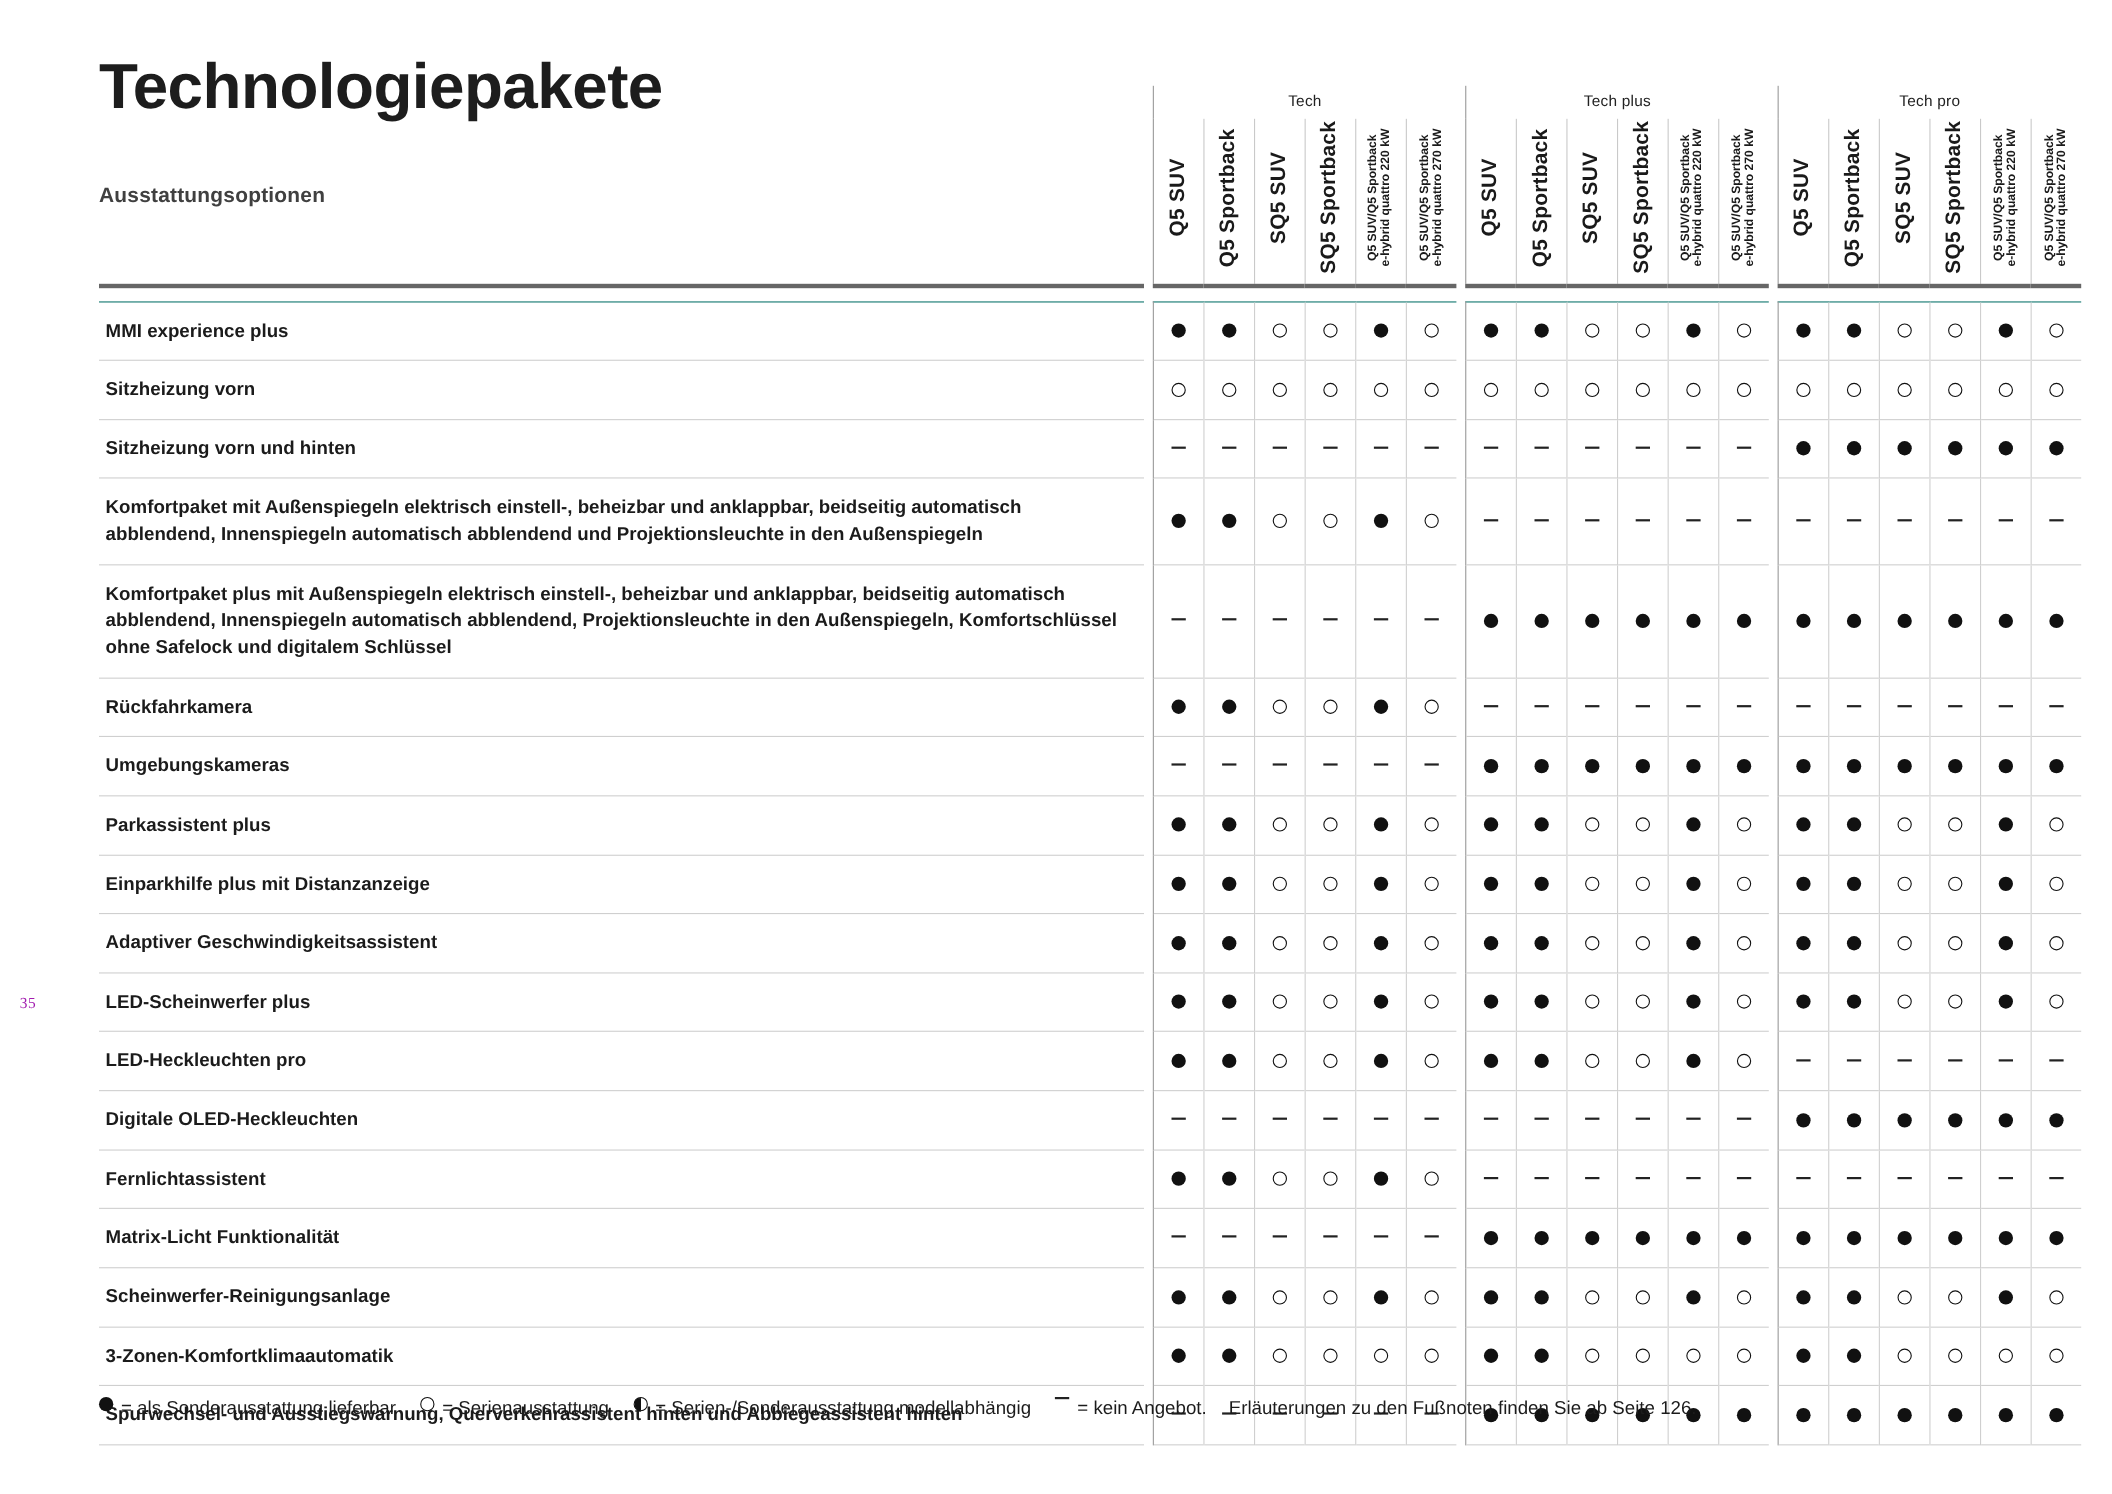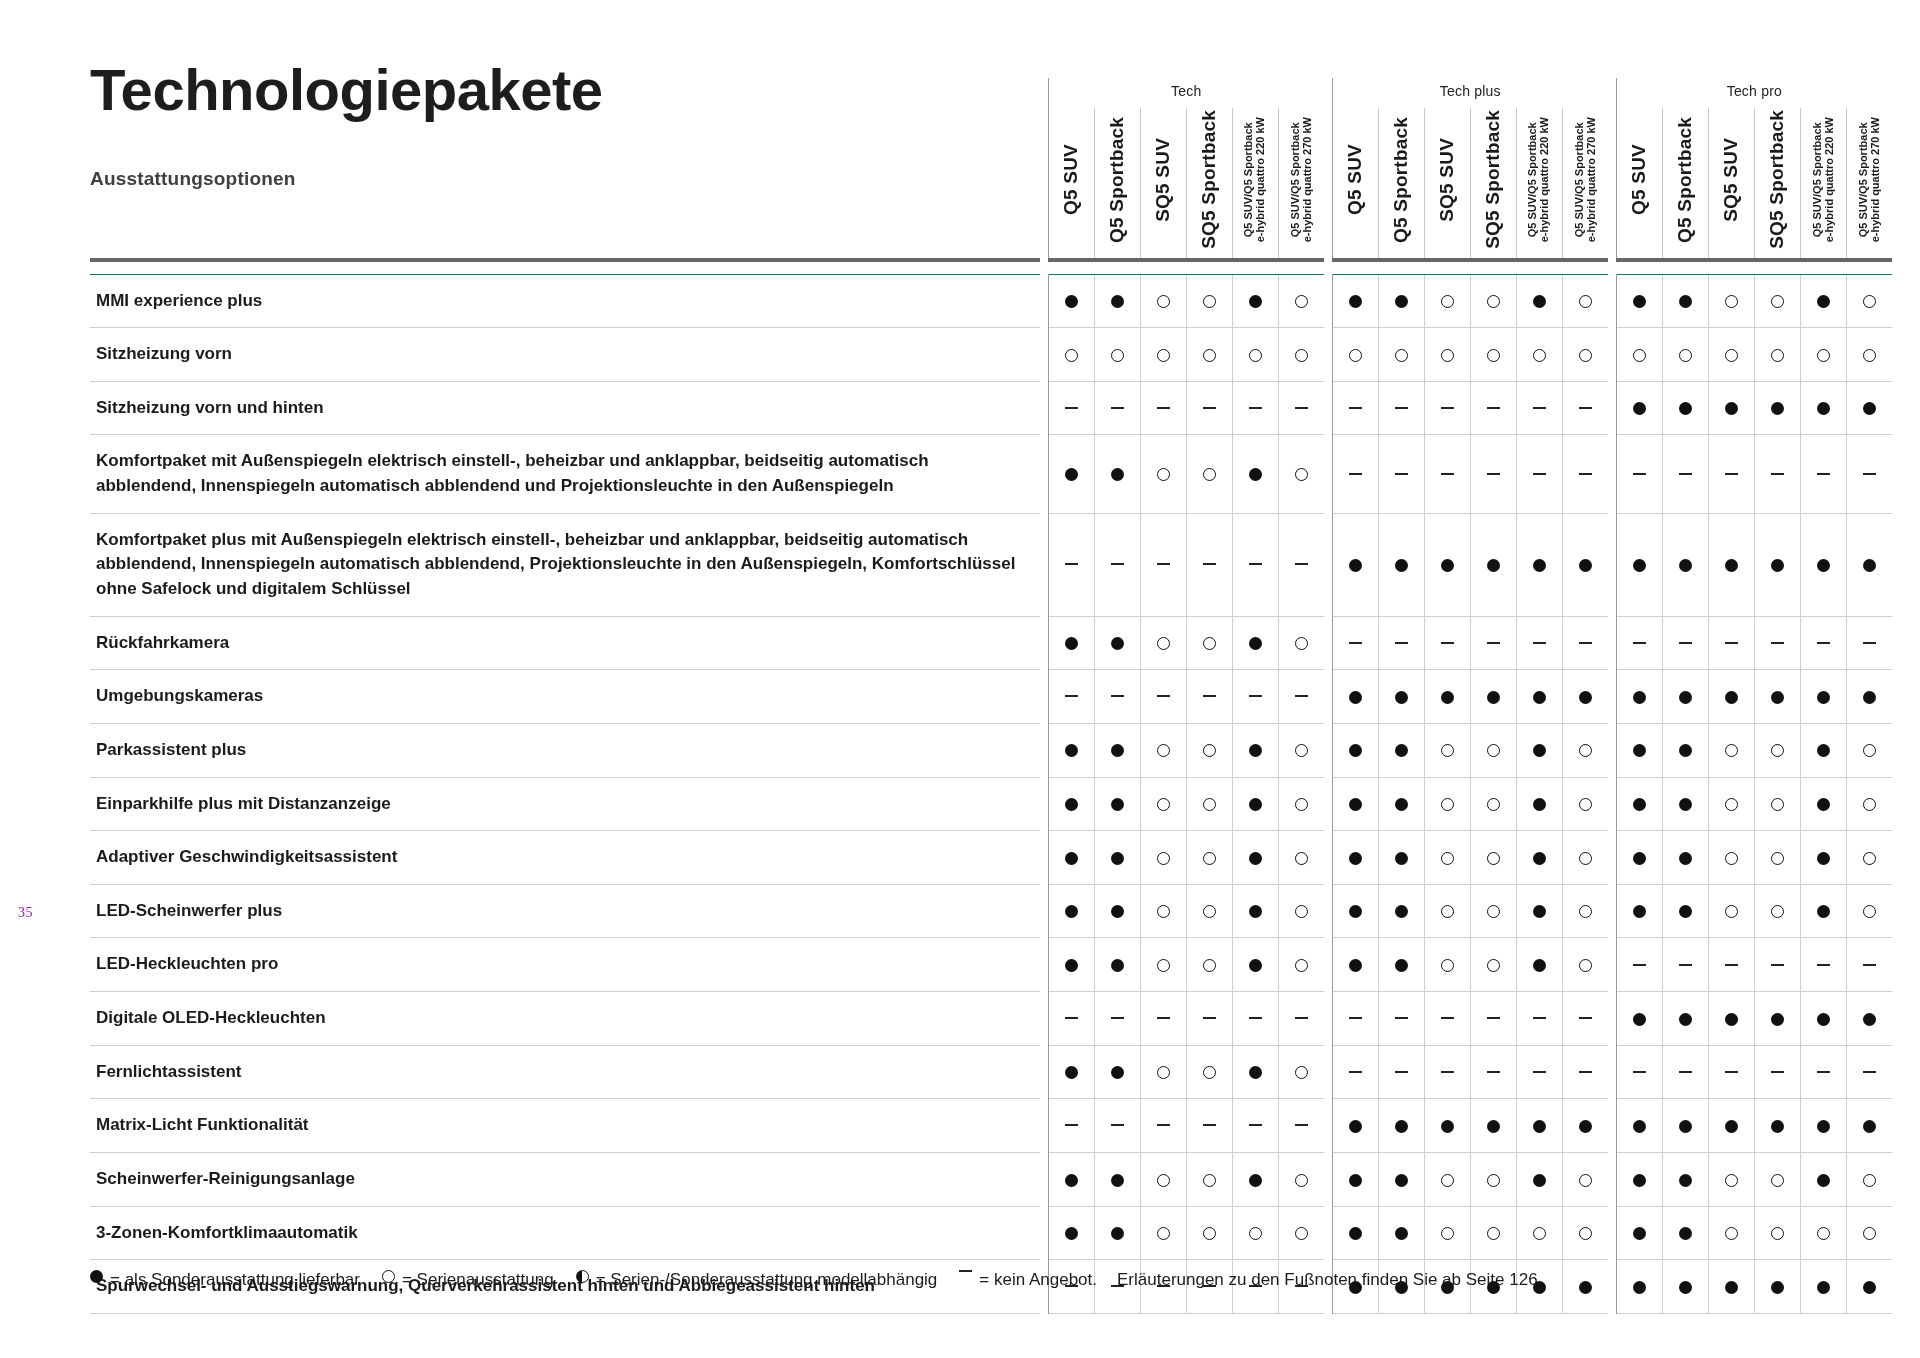"Technologiepakete" .title { top: 56px -> 45px }
